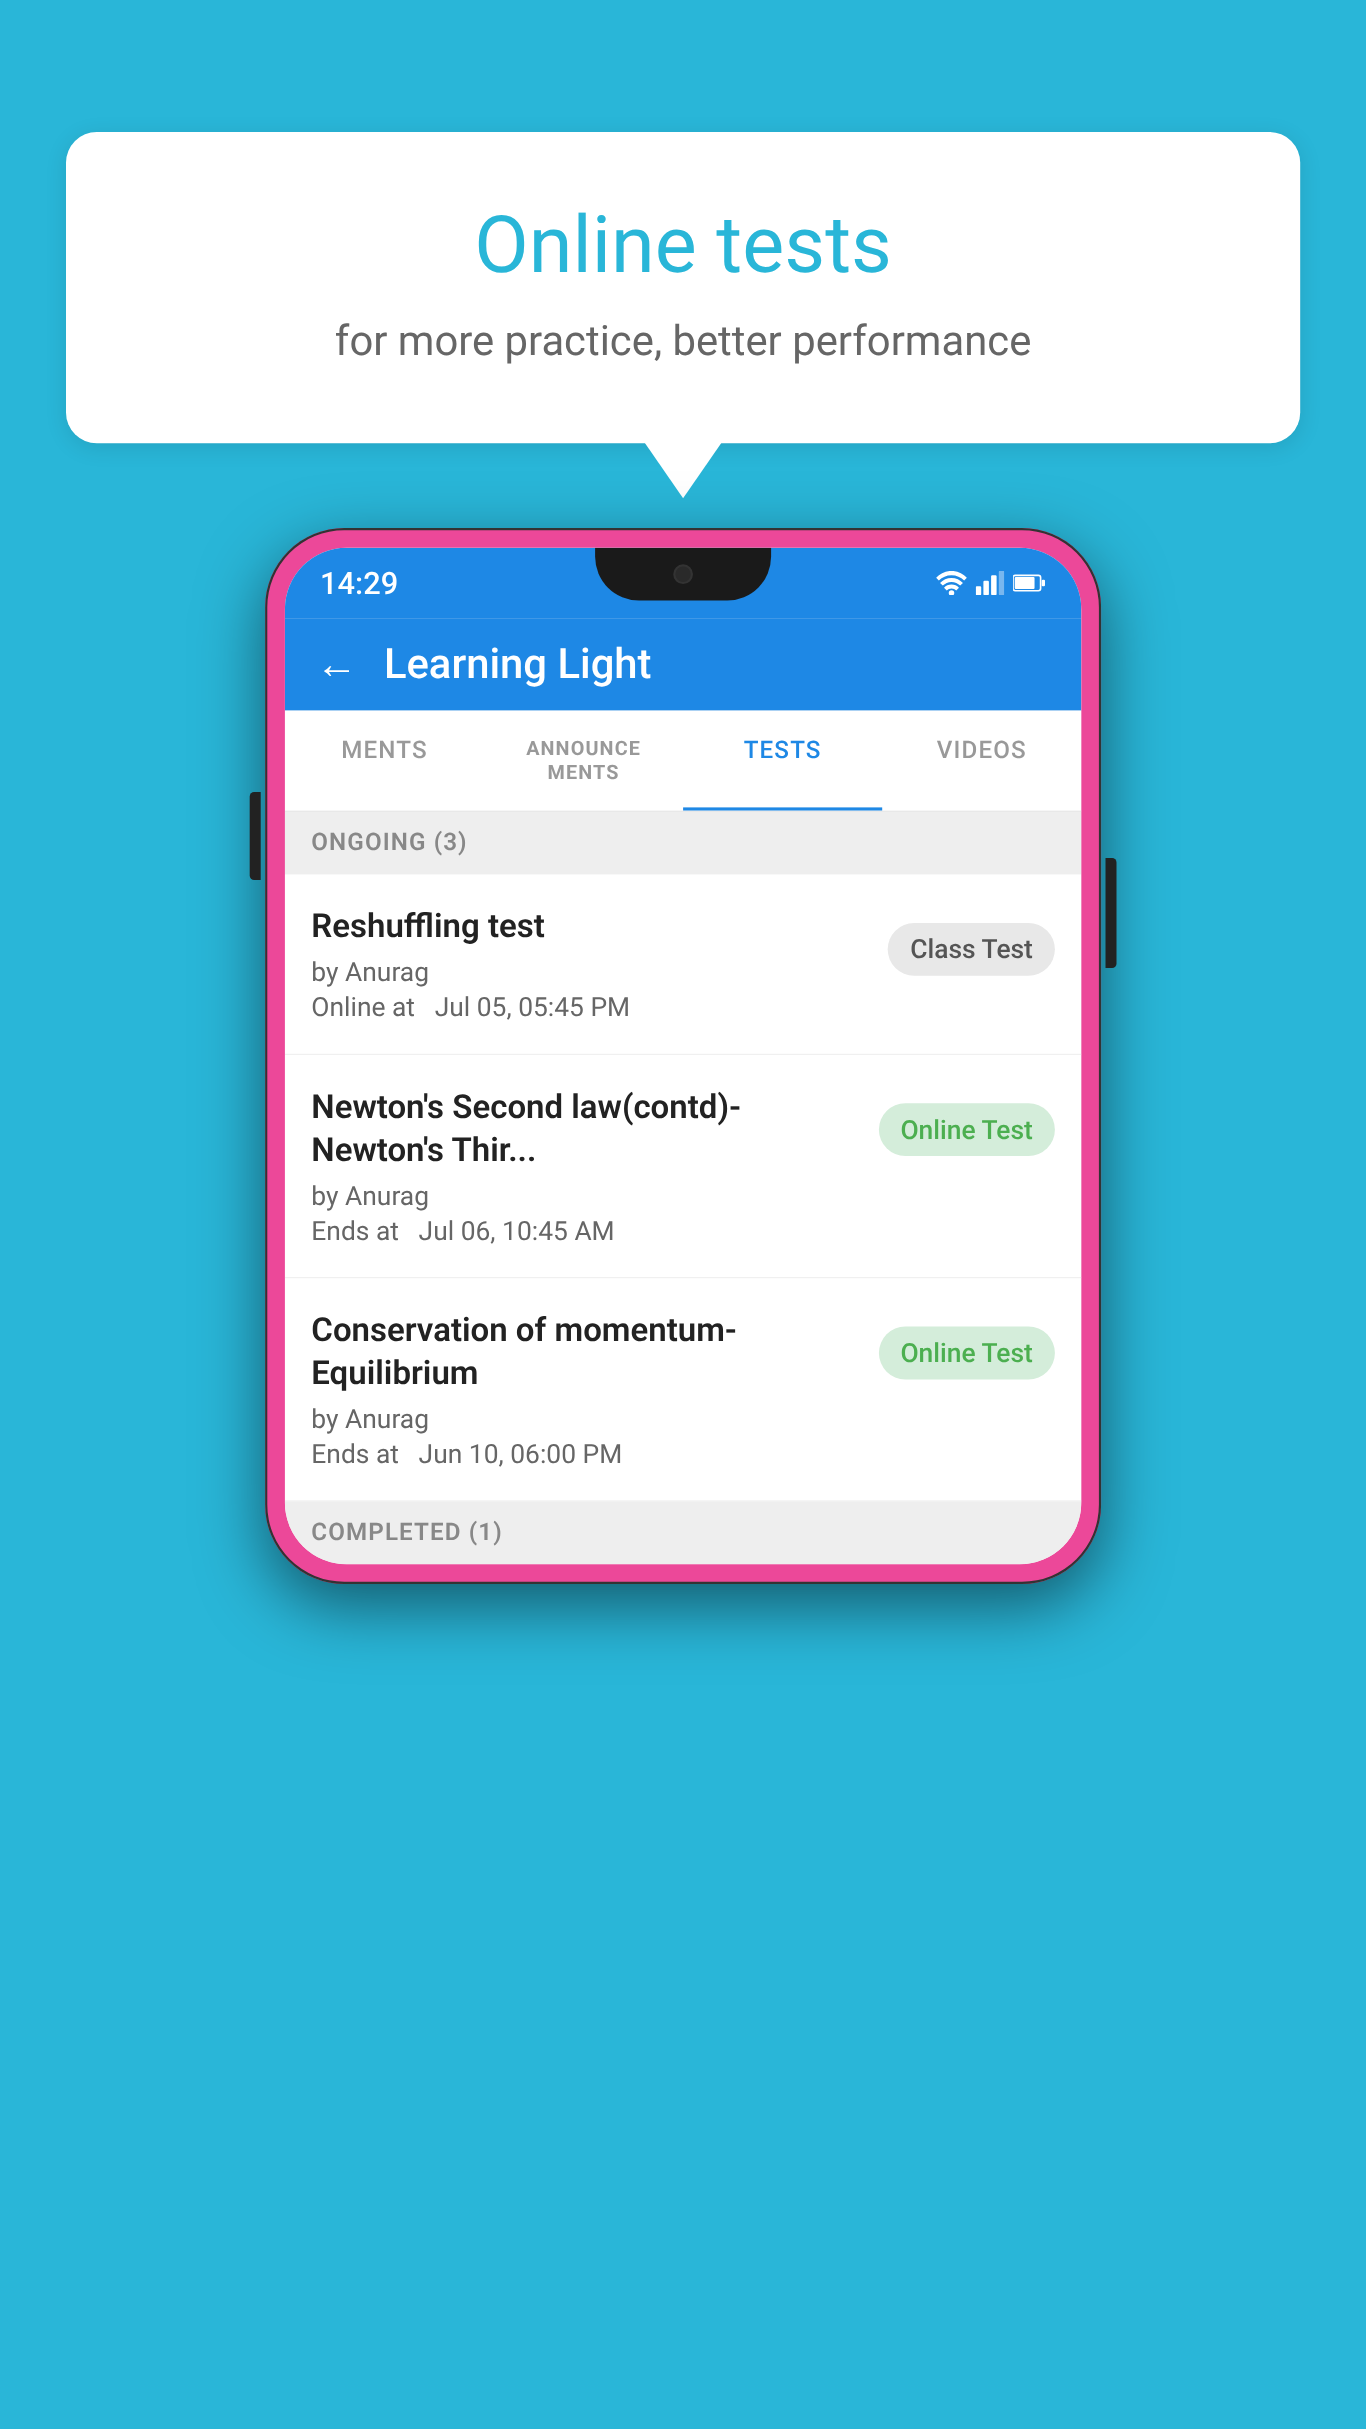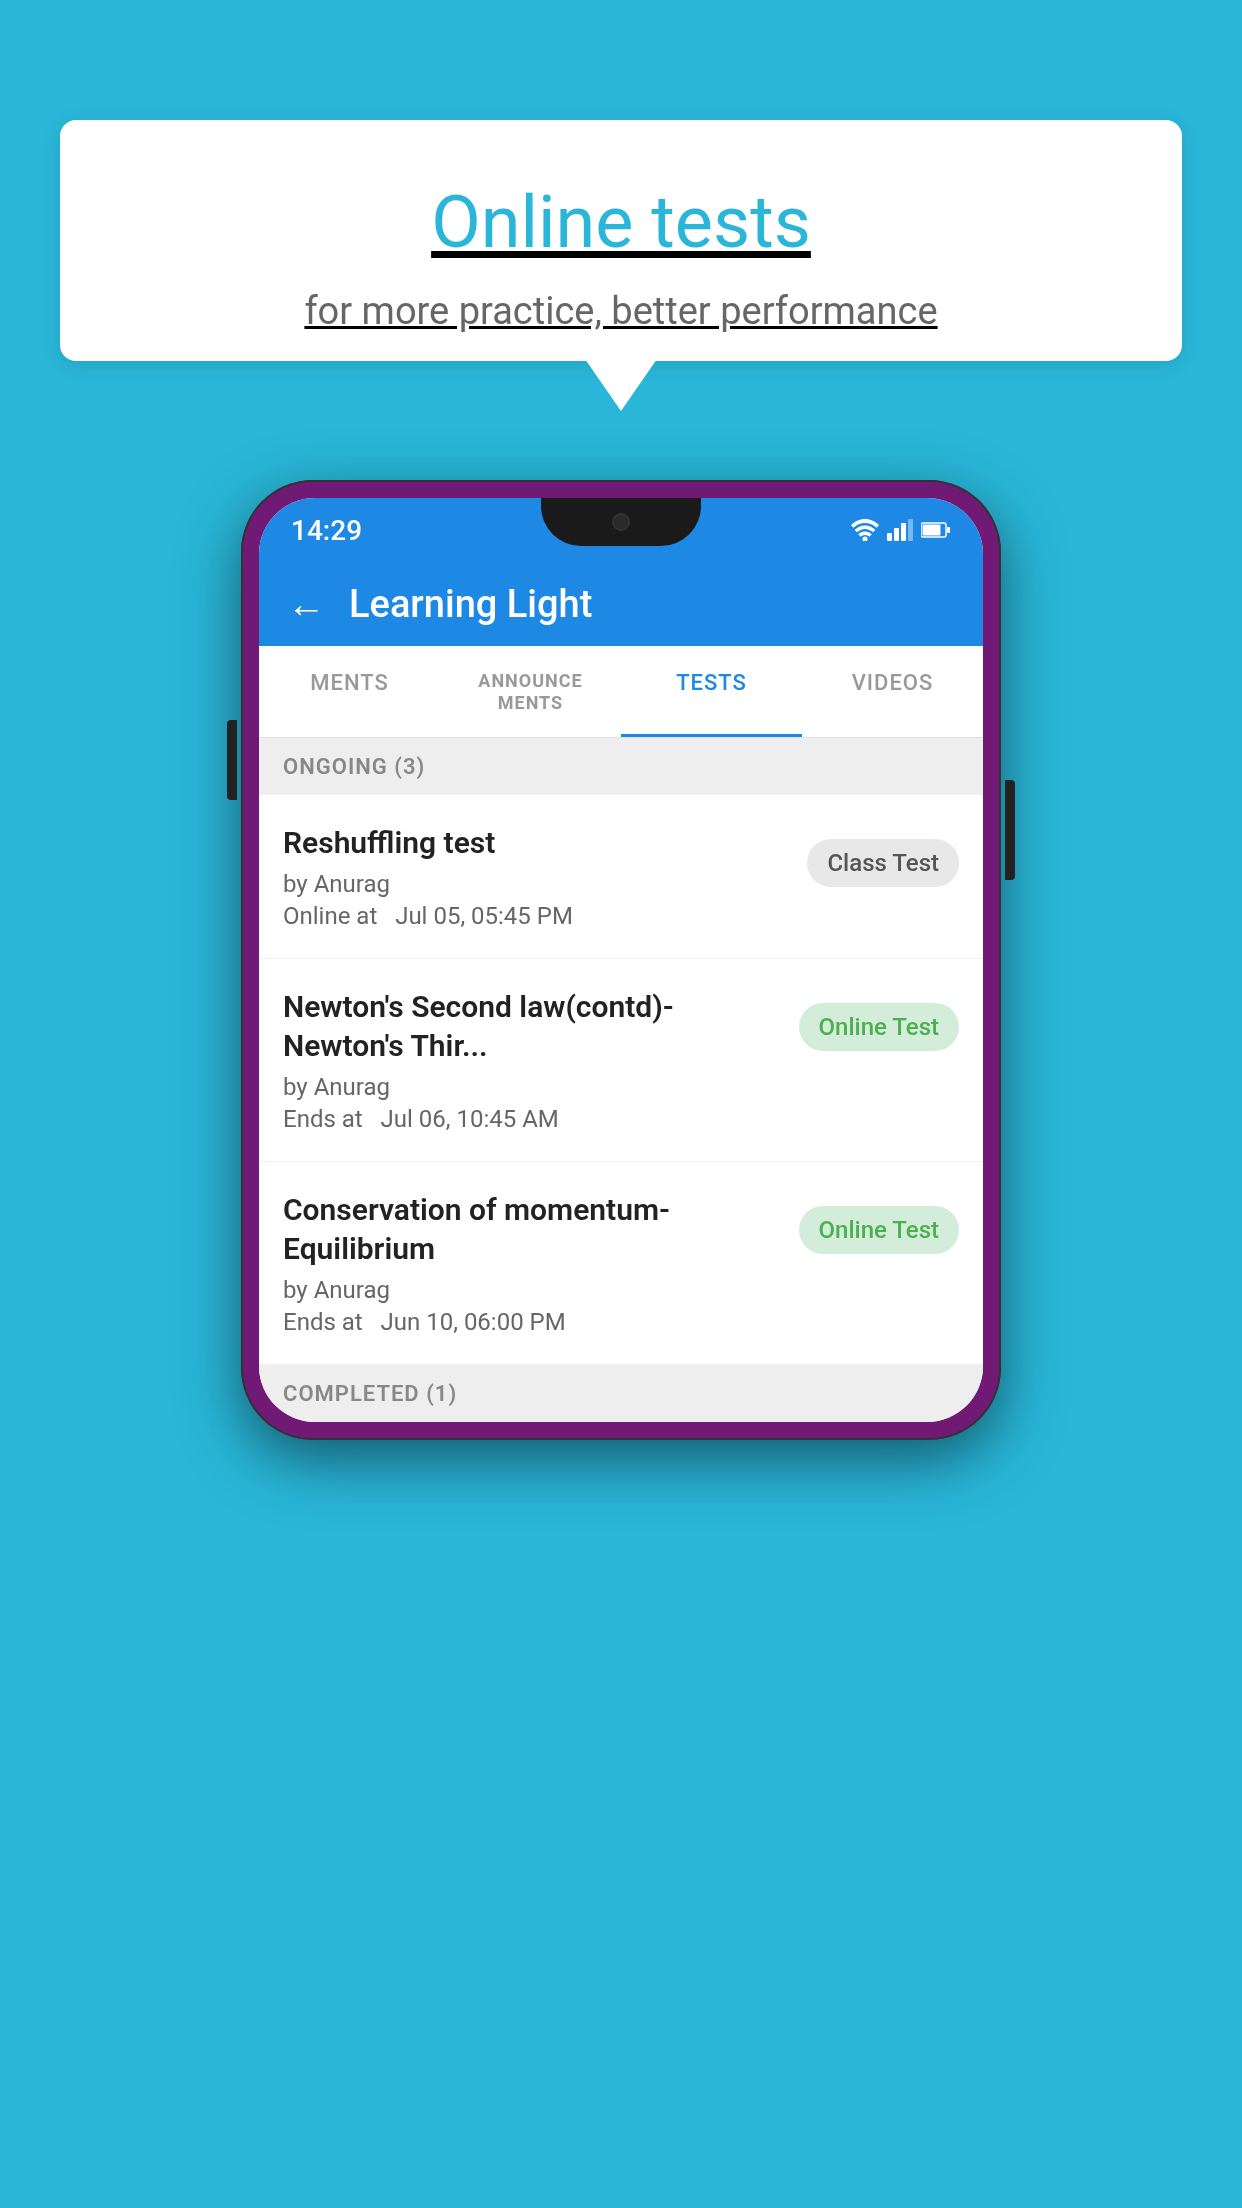"Online tests" .speech-bubble { border-radius: 16px -> 28px; padding: 60px 80px 28px -> 60px 80px 70px; text-decoration: underline -> none }
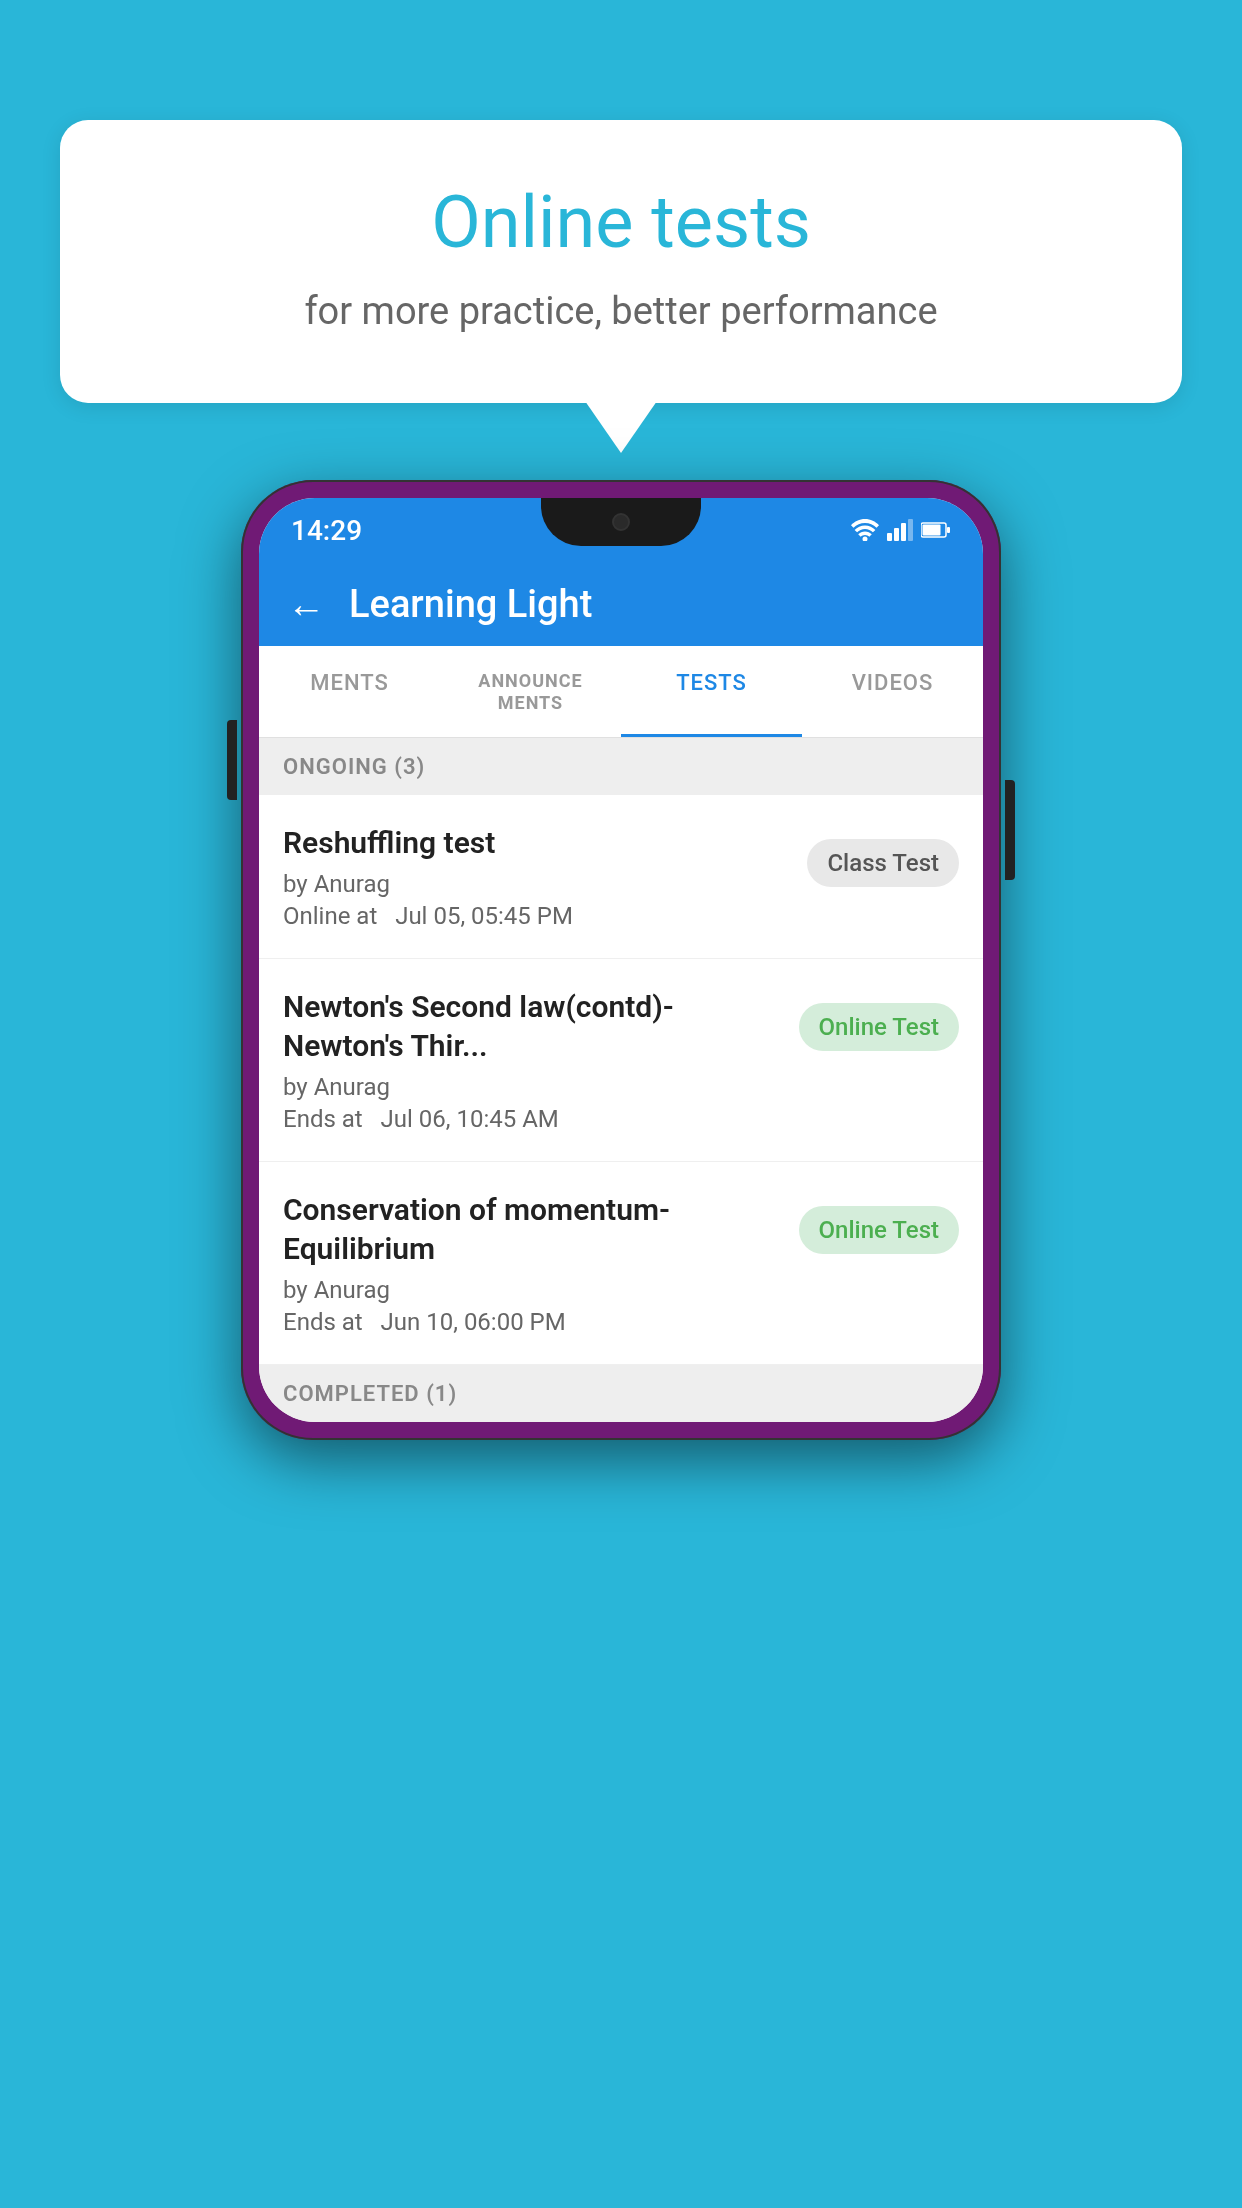"14:29" .phone-outer { background: #701a75 -> #ec4899 }
